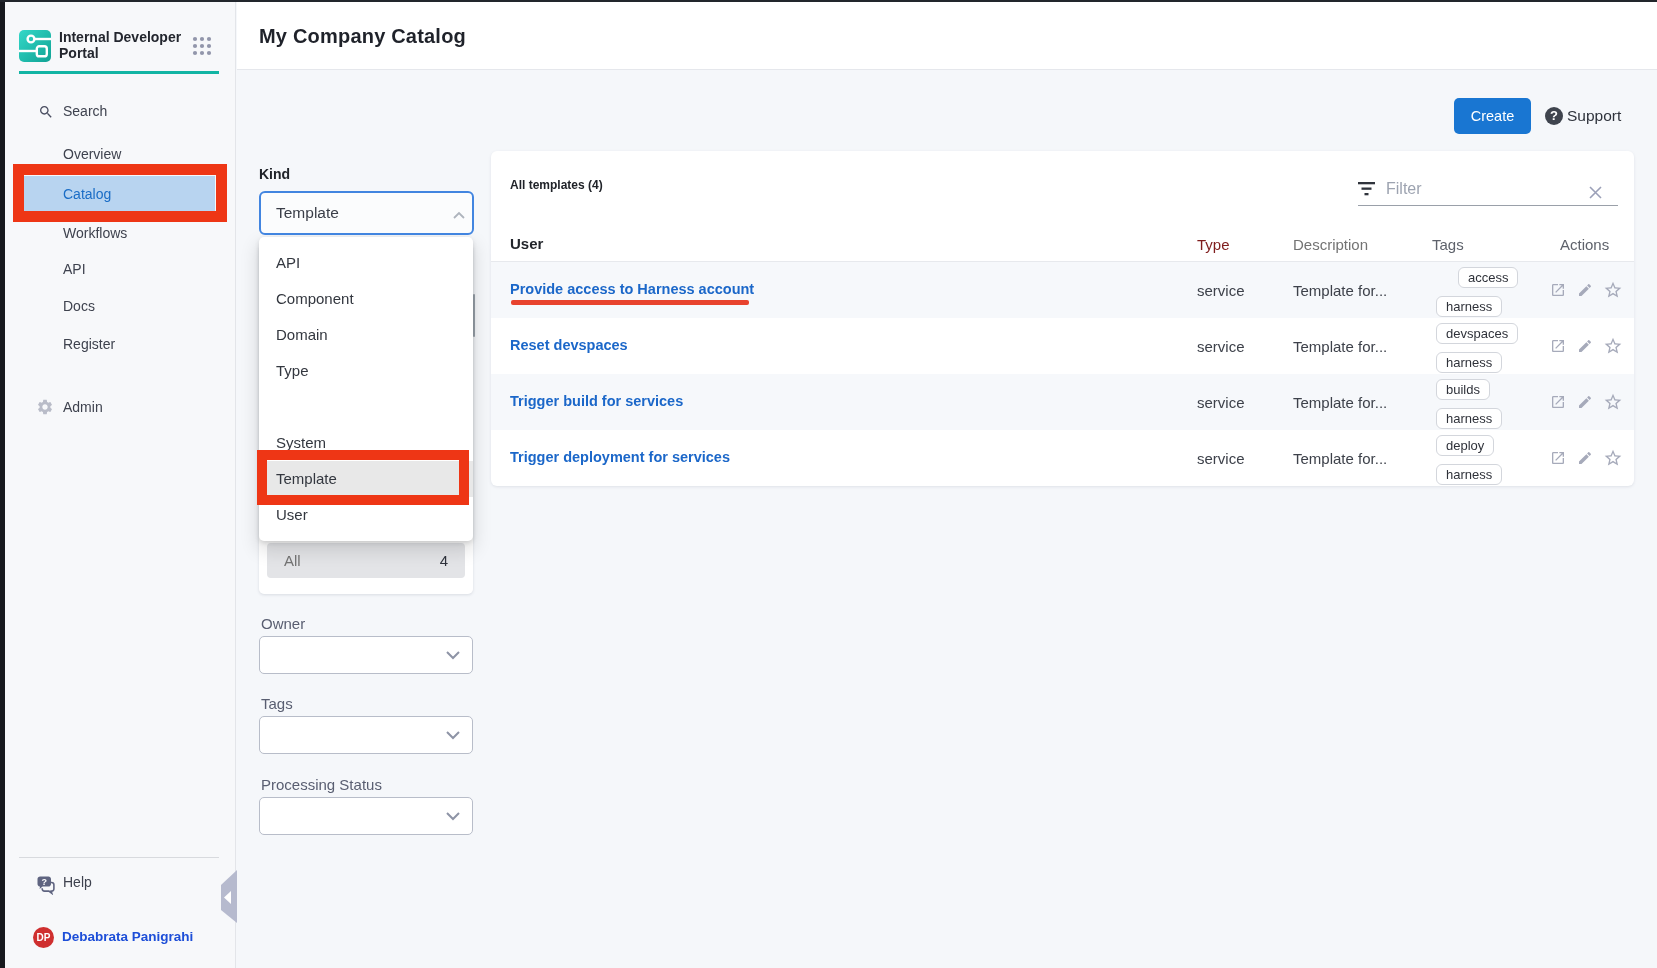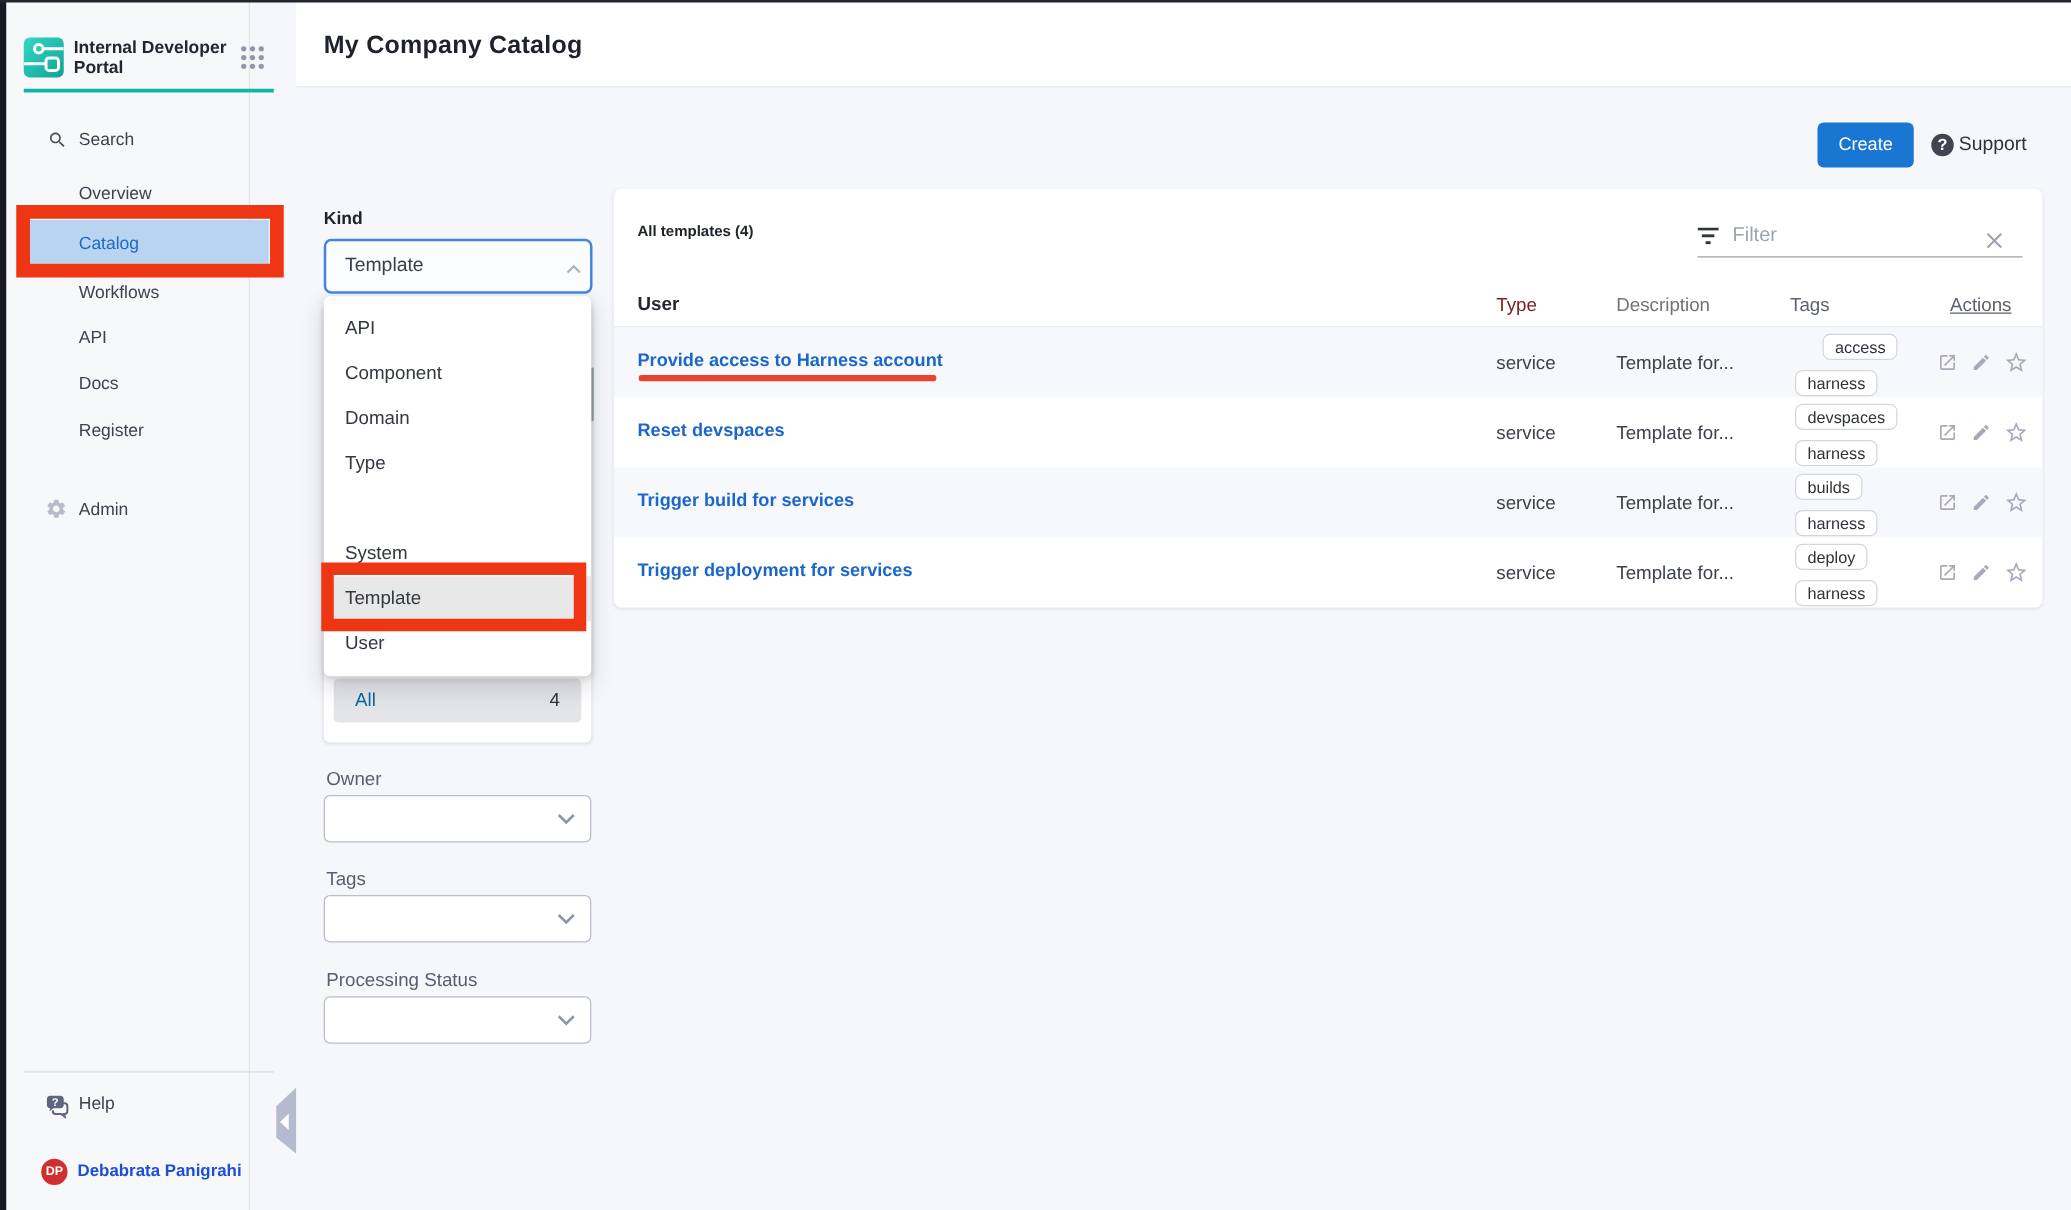"Internal Developer" #sidebar { width: 200px -> 236px }
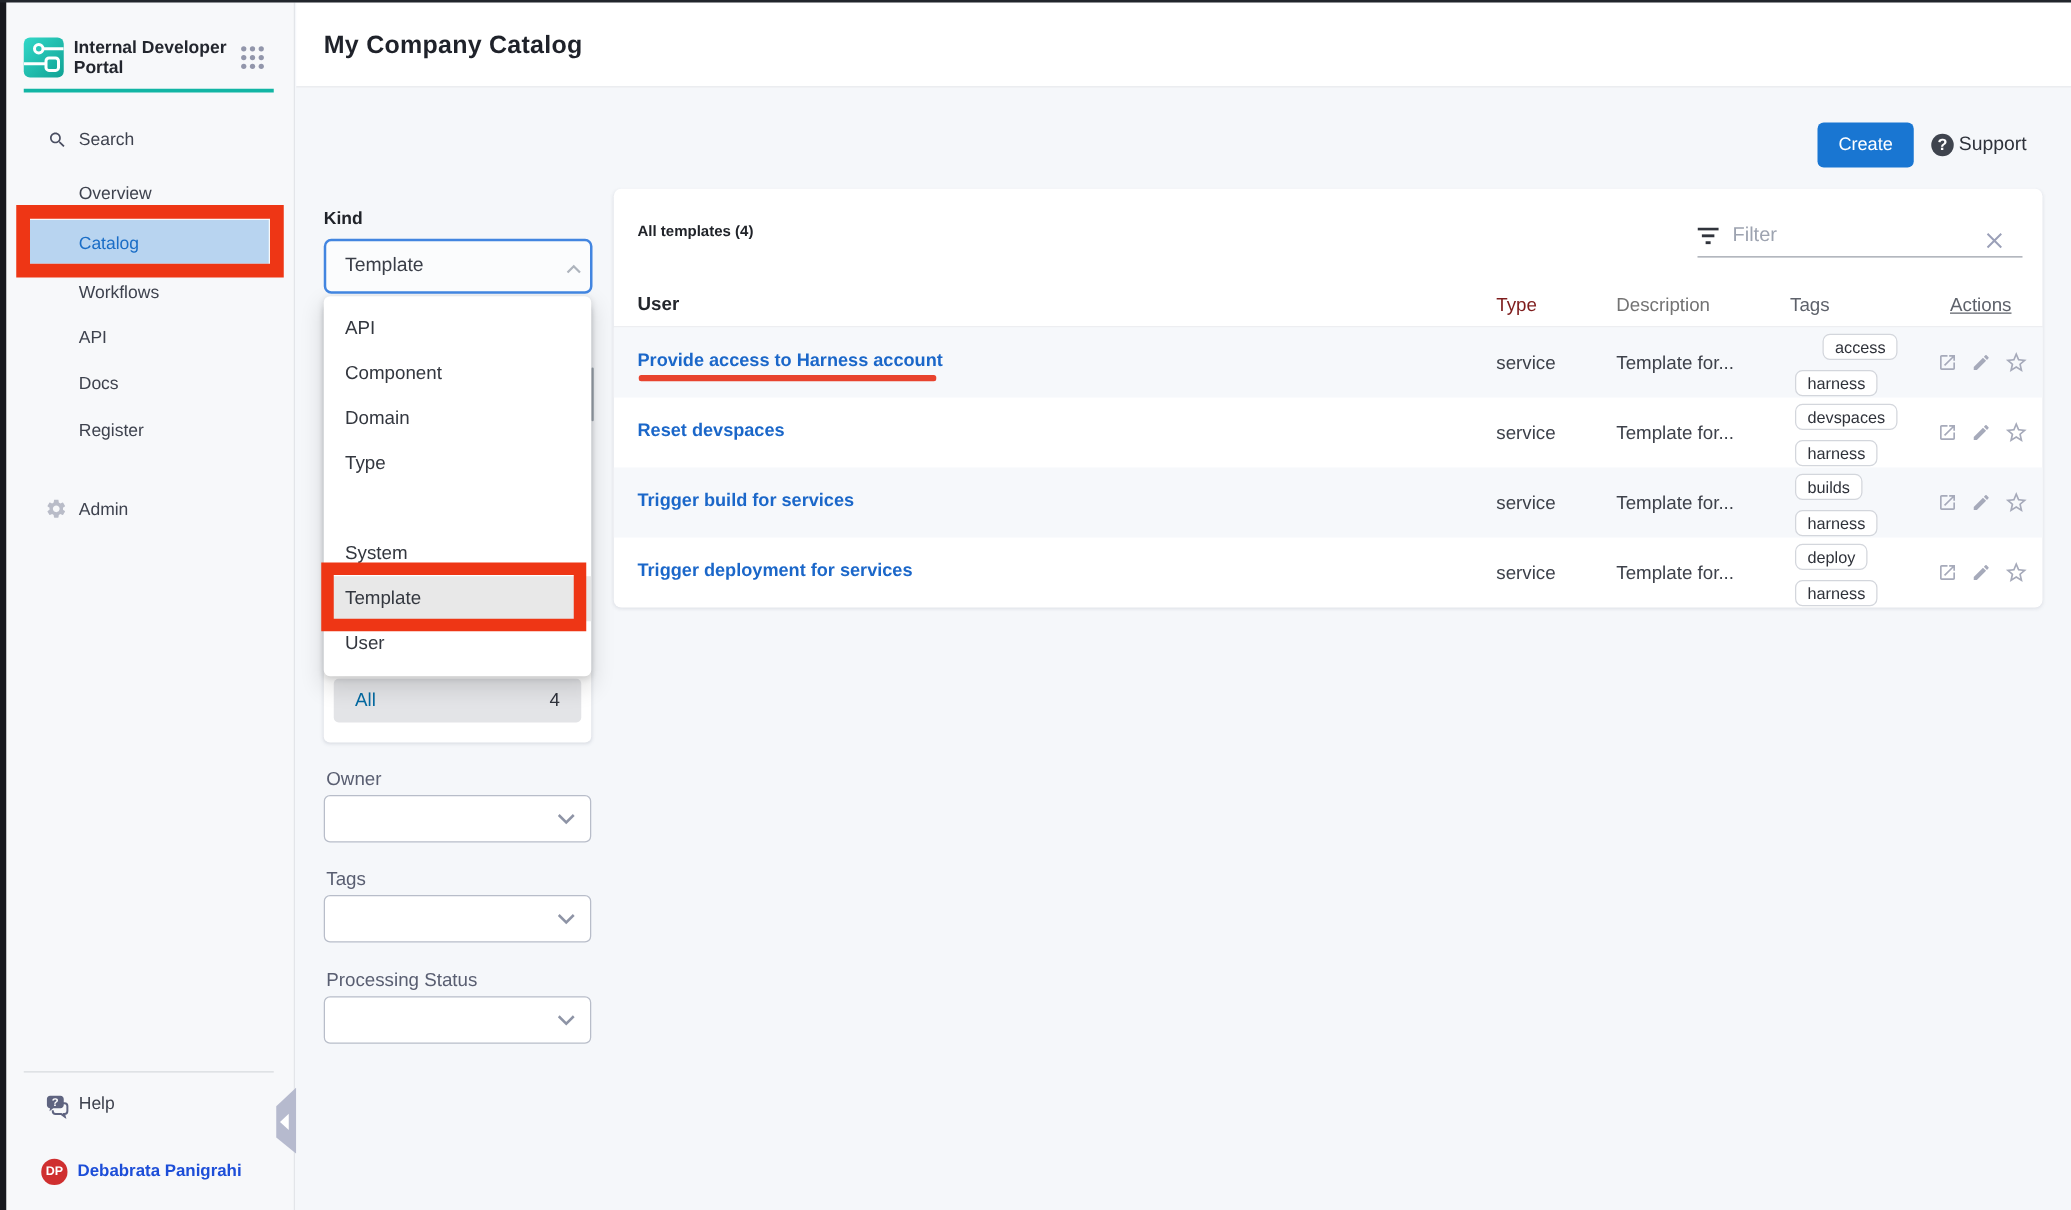"Actions" div.abs { text-decoration: underline -> none }
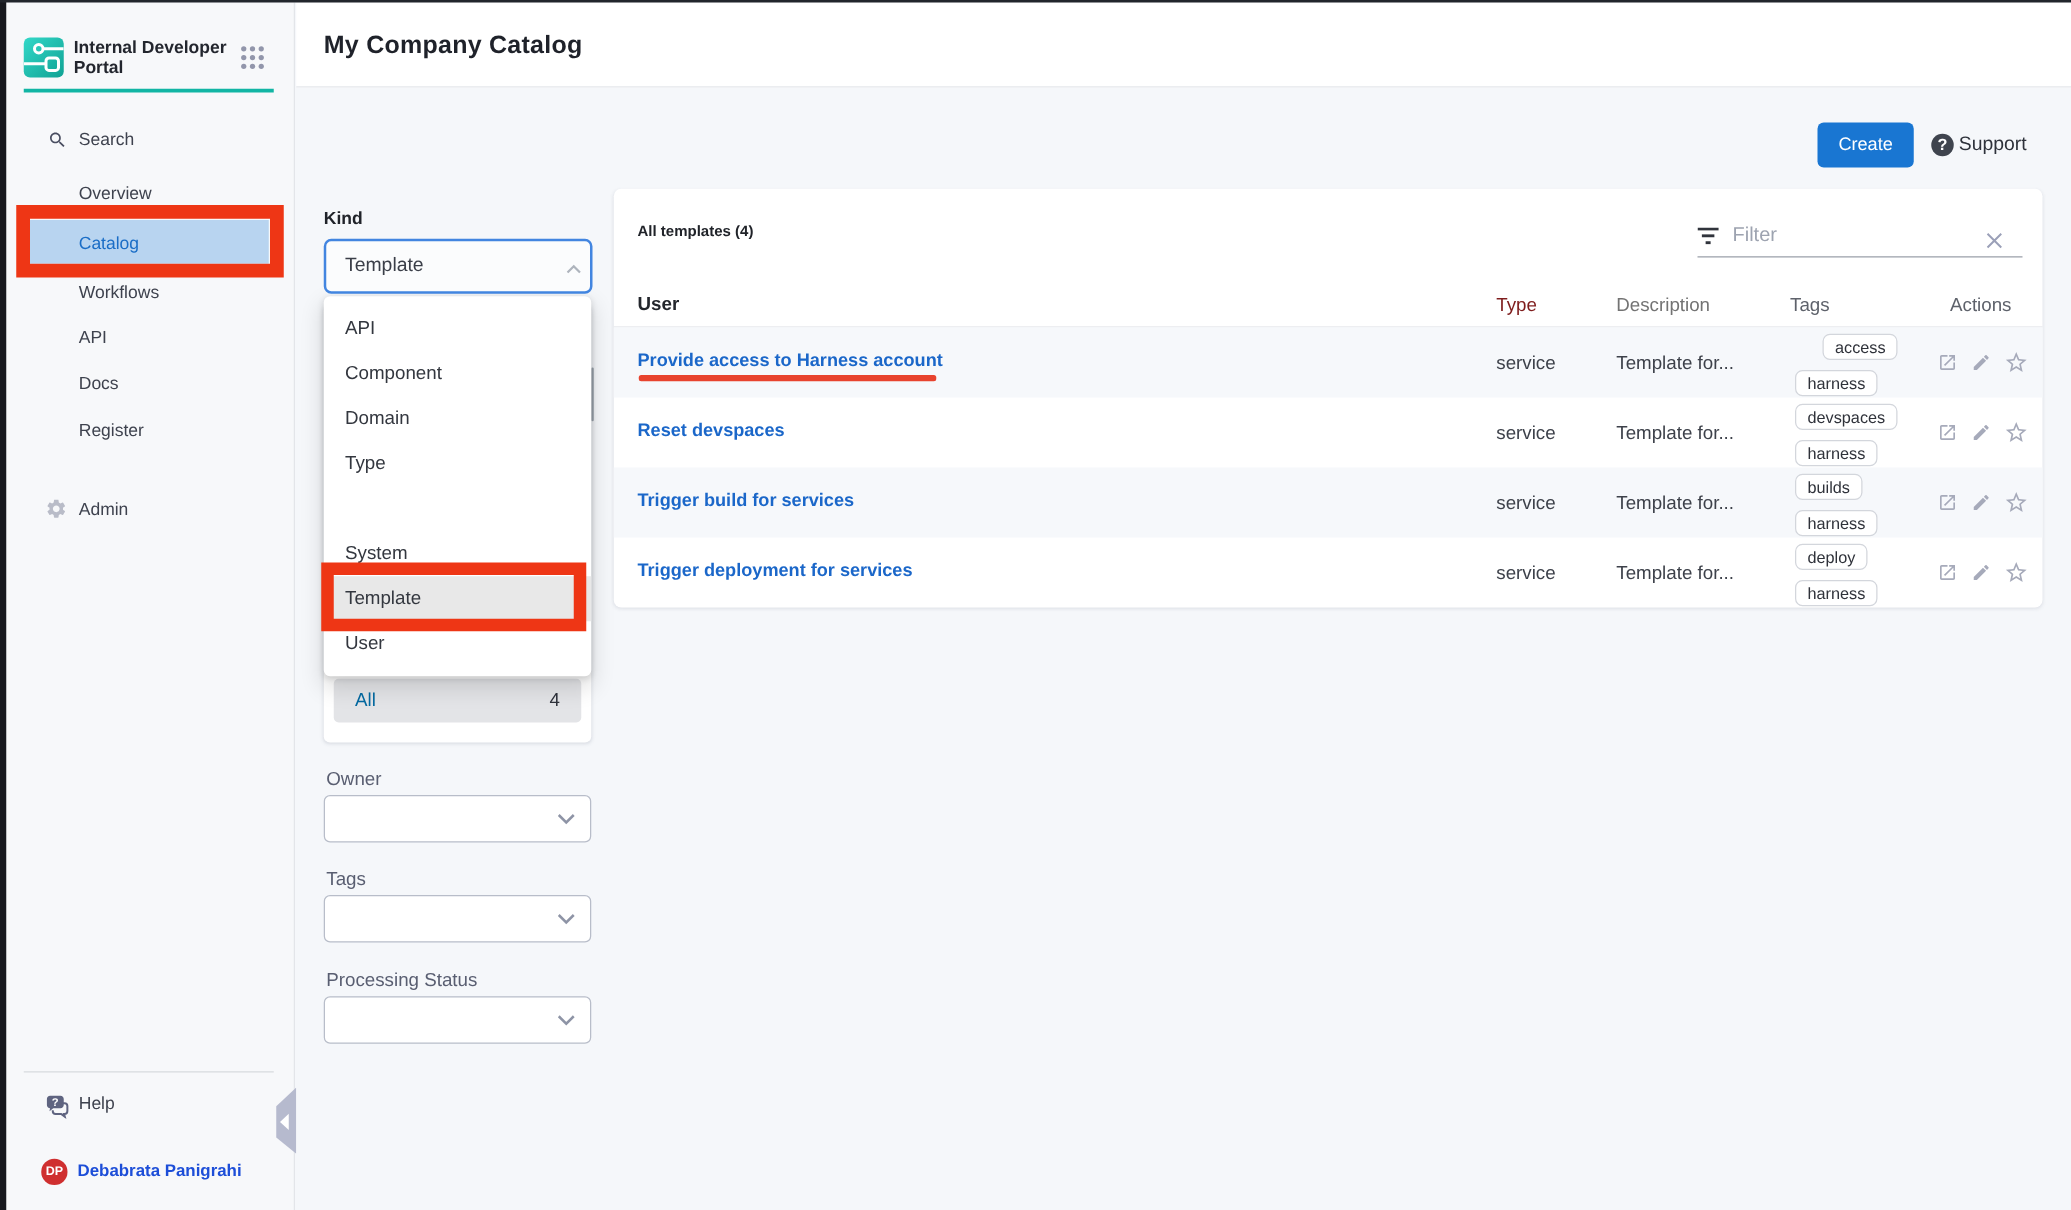"All" #allrow .a { color: #0369a1 -> #737373 }
